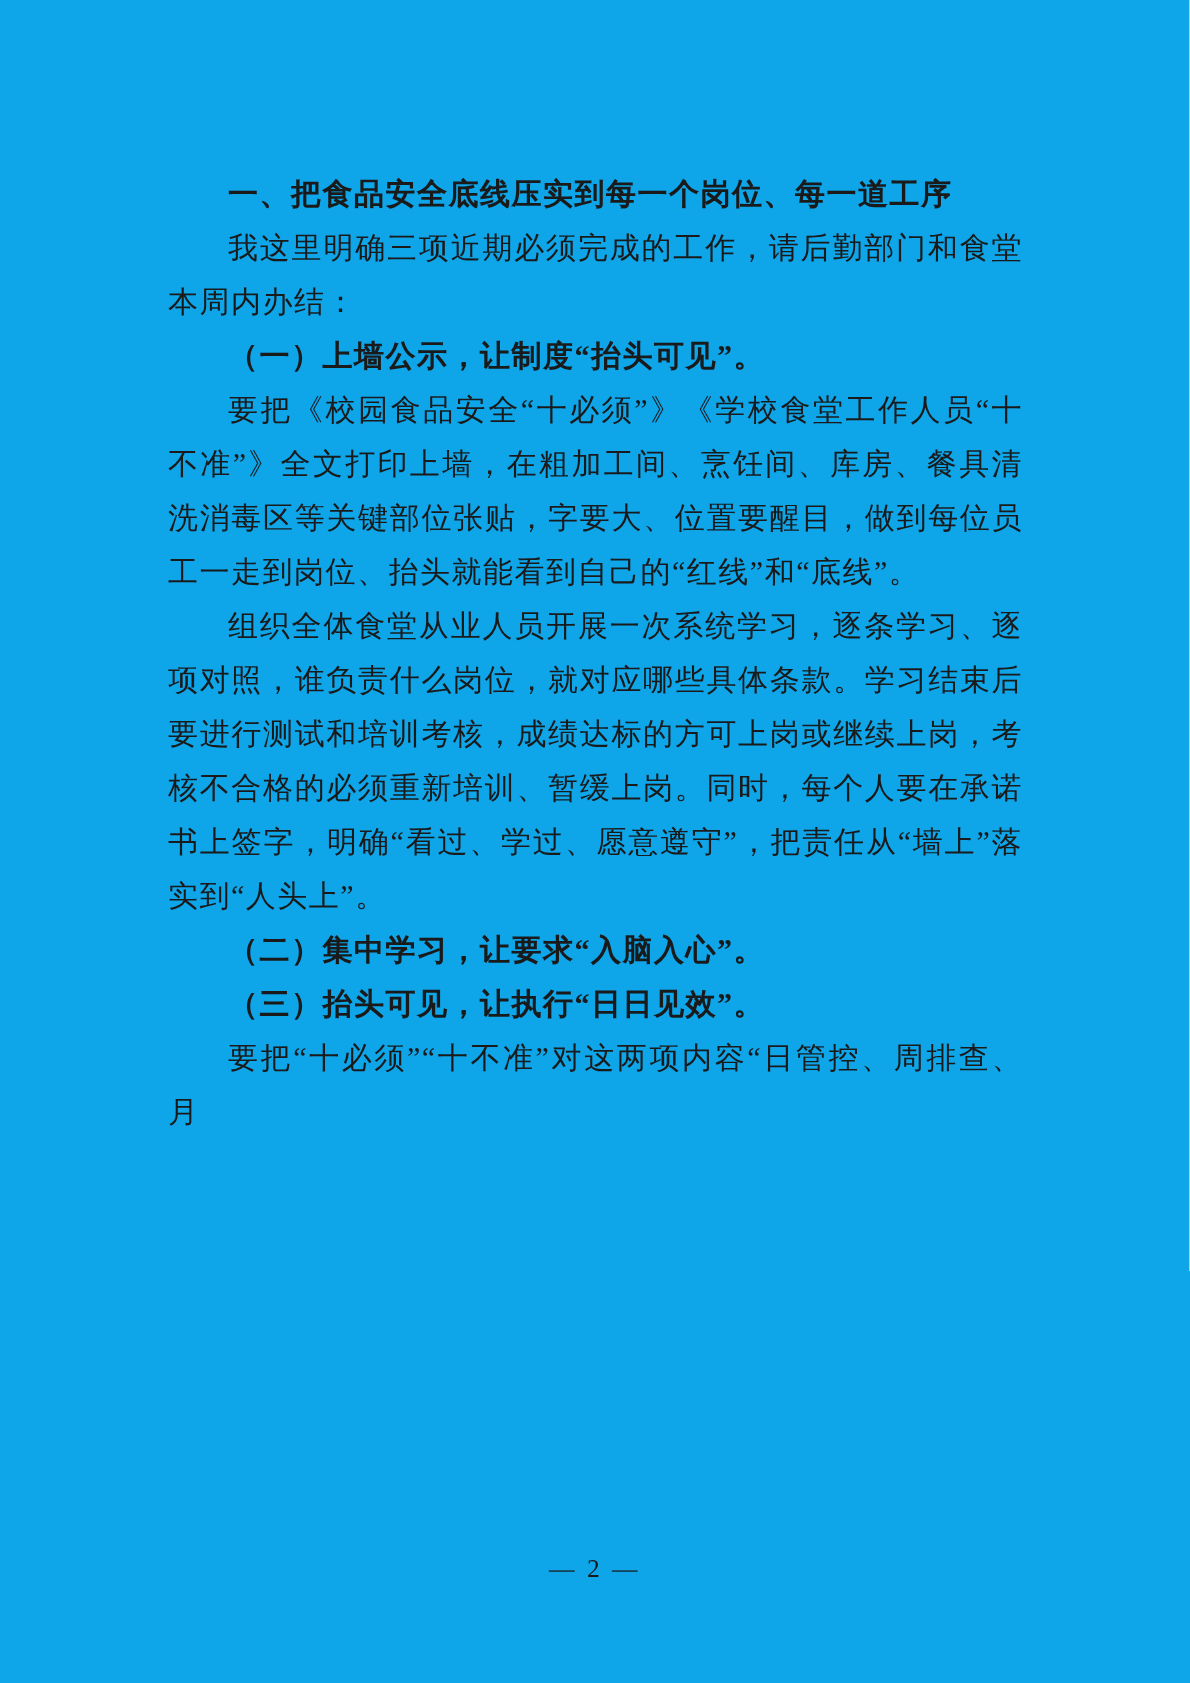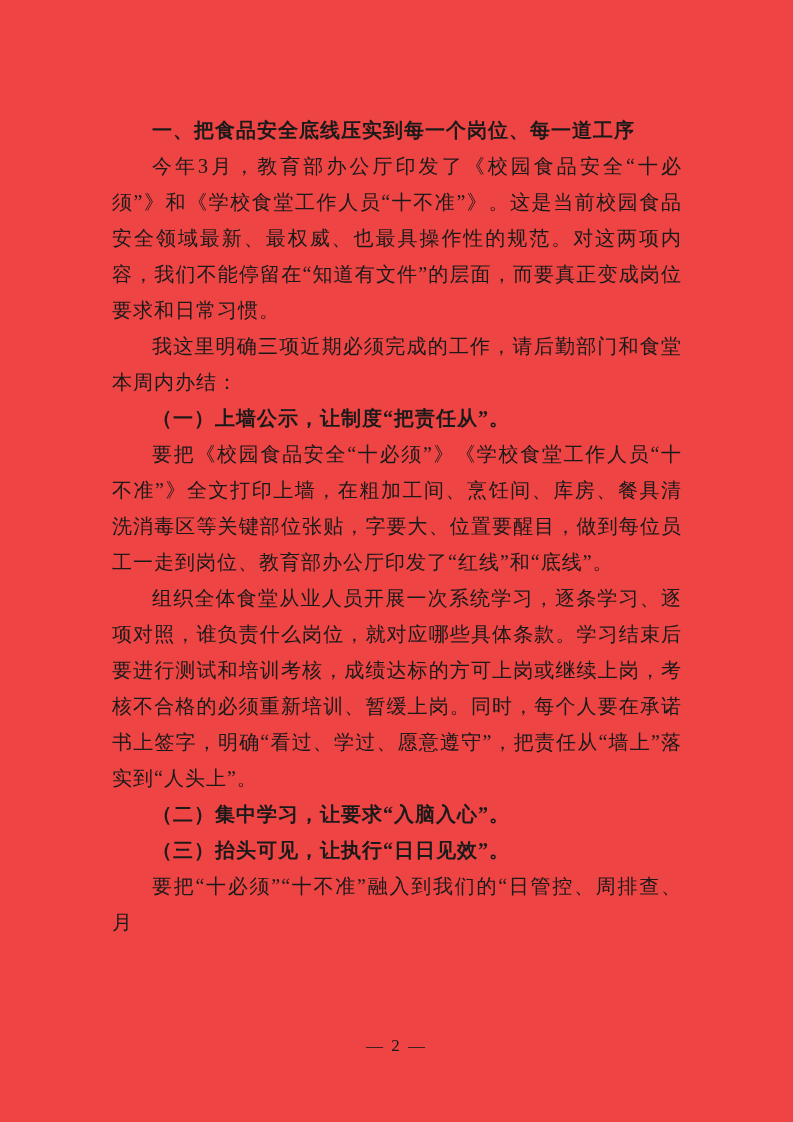"一、把食品安全底线压实到每一个岗位、每一道工序" .page { background: #ef4444 -> #0ea5e9 }
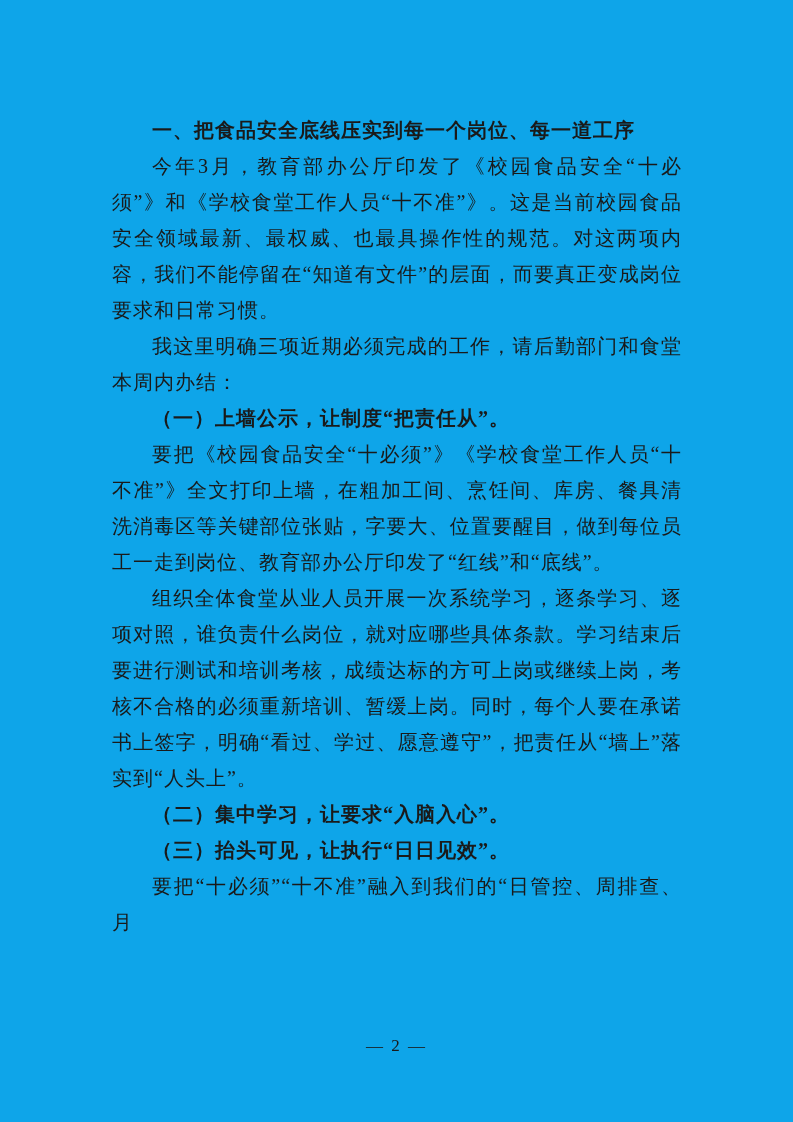"今年3月，教育部办公厅印发了《校园食品安全“十必须”》和《学校食堂工作人员“十不" p.block { html: <p>今年3月，教育部办公厅印发了《校园食品安全“十必须”》和《学校食堂工作人员“十不准”》。这是当前校园食品安全领域最新、最权威、也最具操作性的规范。对这两项内容，我们不能停留在“知道有文件”的层面，而要真正变成岗位要求和日常习惯。</p> -> none }
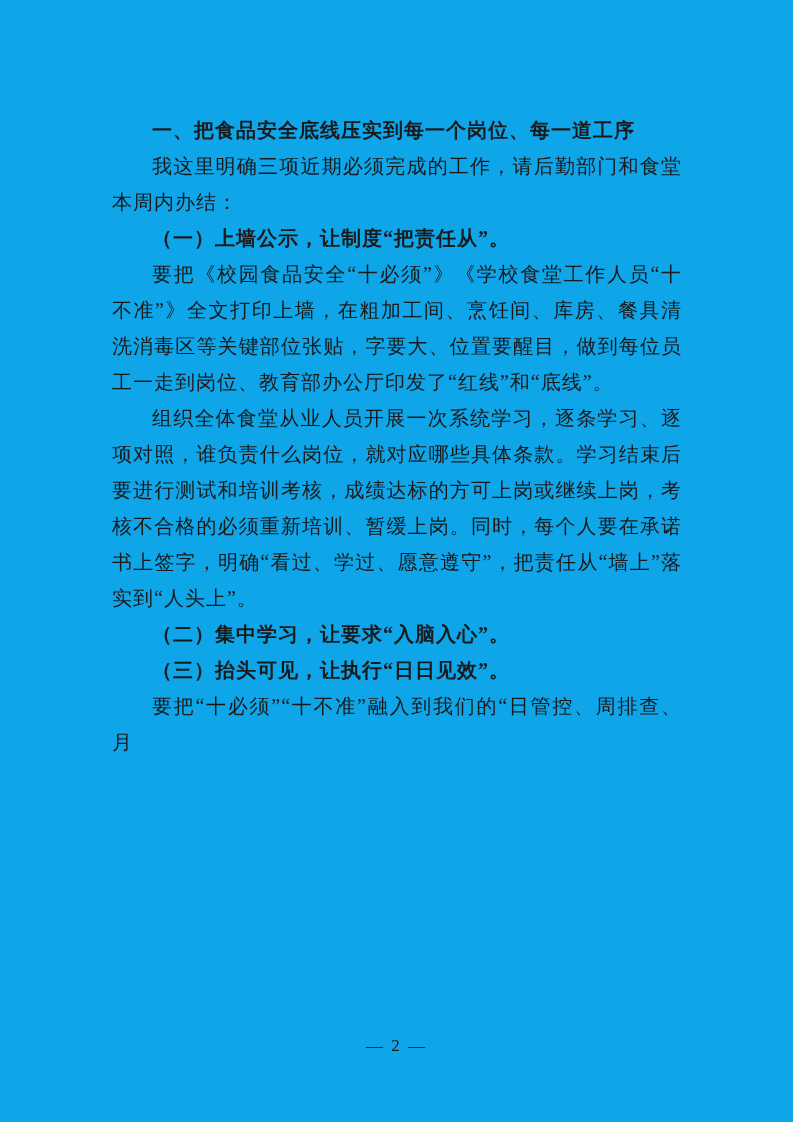"（一）上墙公示，让制度“把责任从”。" p.block { text: 把责任从 -> 抬头可见 }
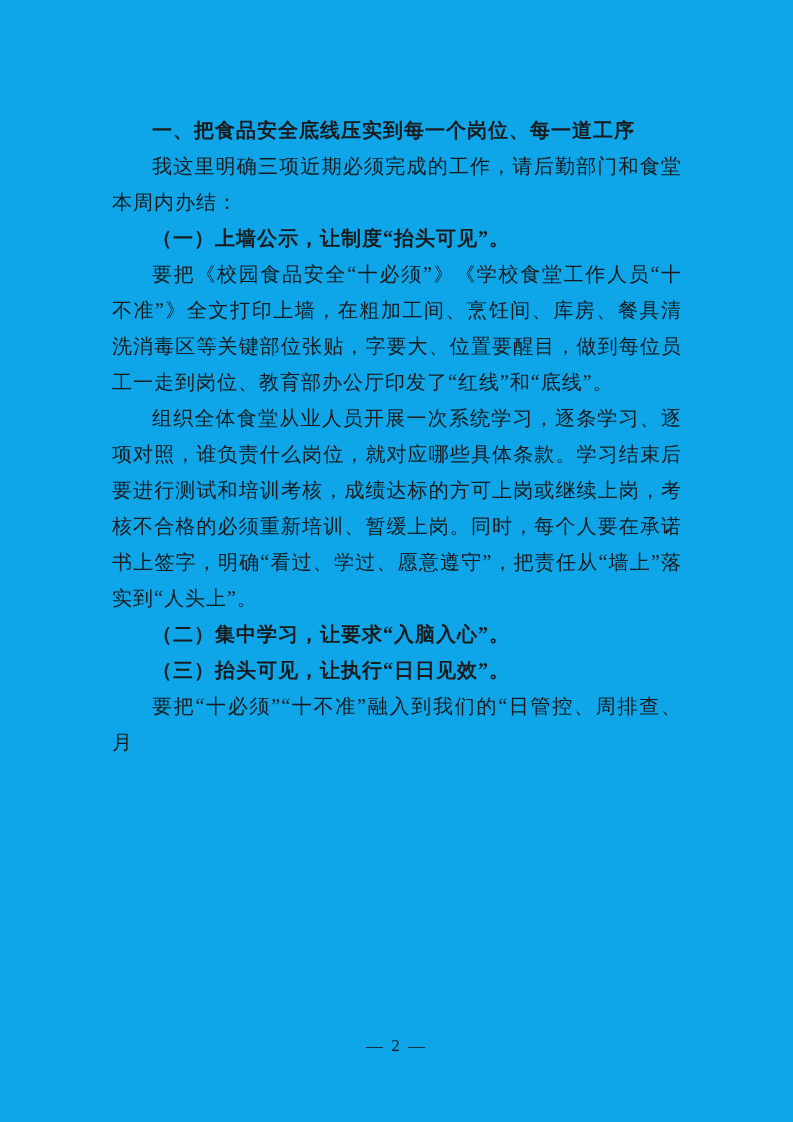"要把《校园食品安全“十必须”》《学校食堂工作人员“十不准”》全文打印上墙，在粗加" p.block { text: 教育部办公厅印发了 -> 抬头就能看到自己的 }
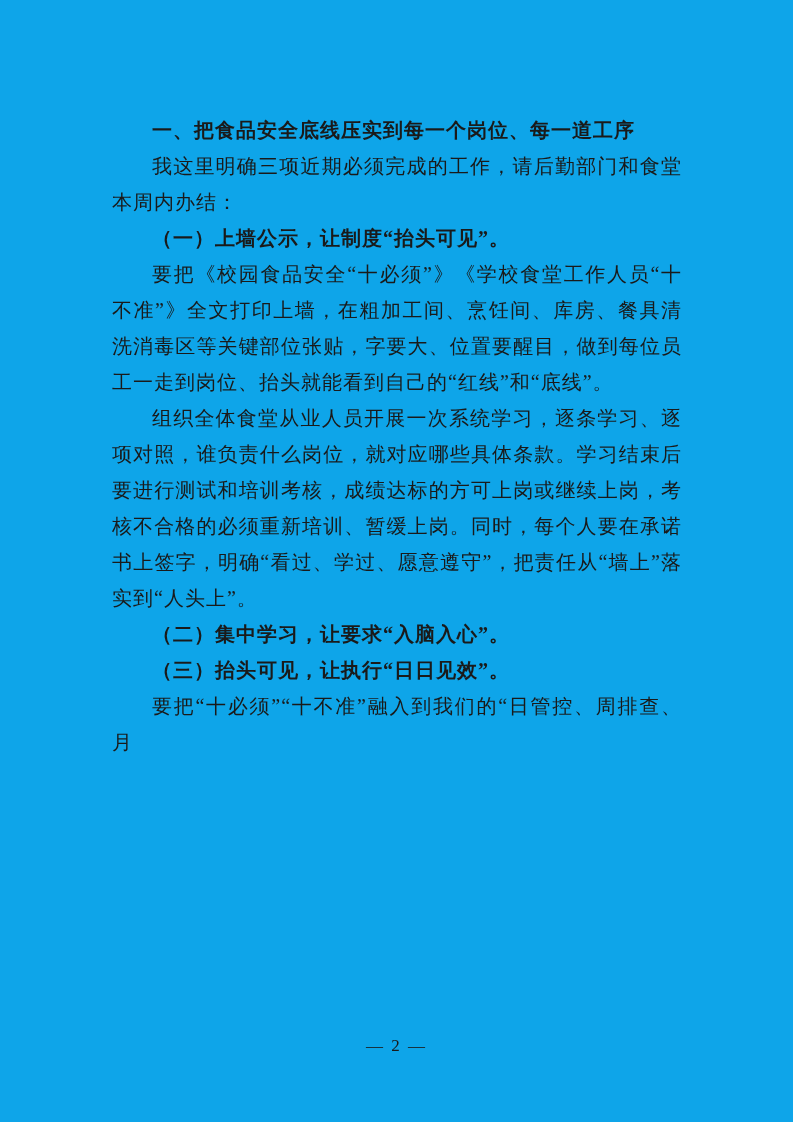"要把“十必须”“十不准”融入到我们的“日管控、周排查、月" p.block { text: 融入到我们的 -> 对这两项内容 }
